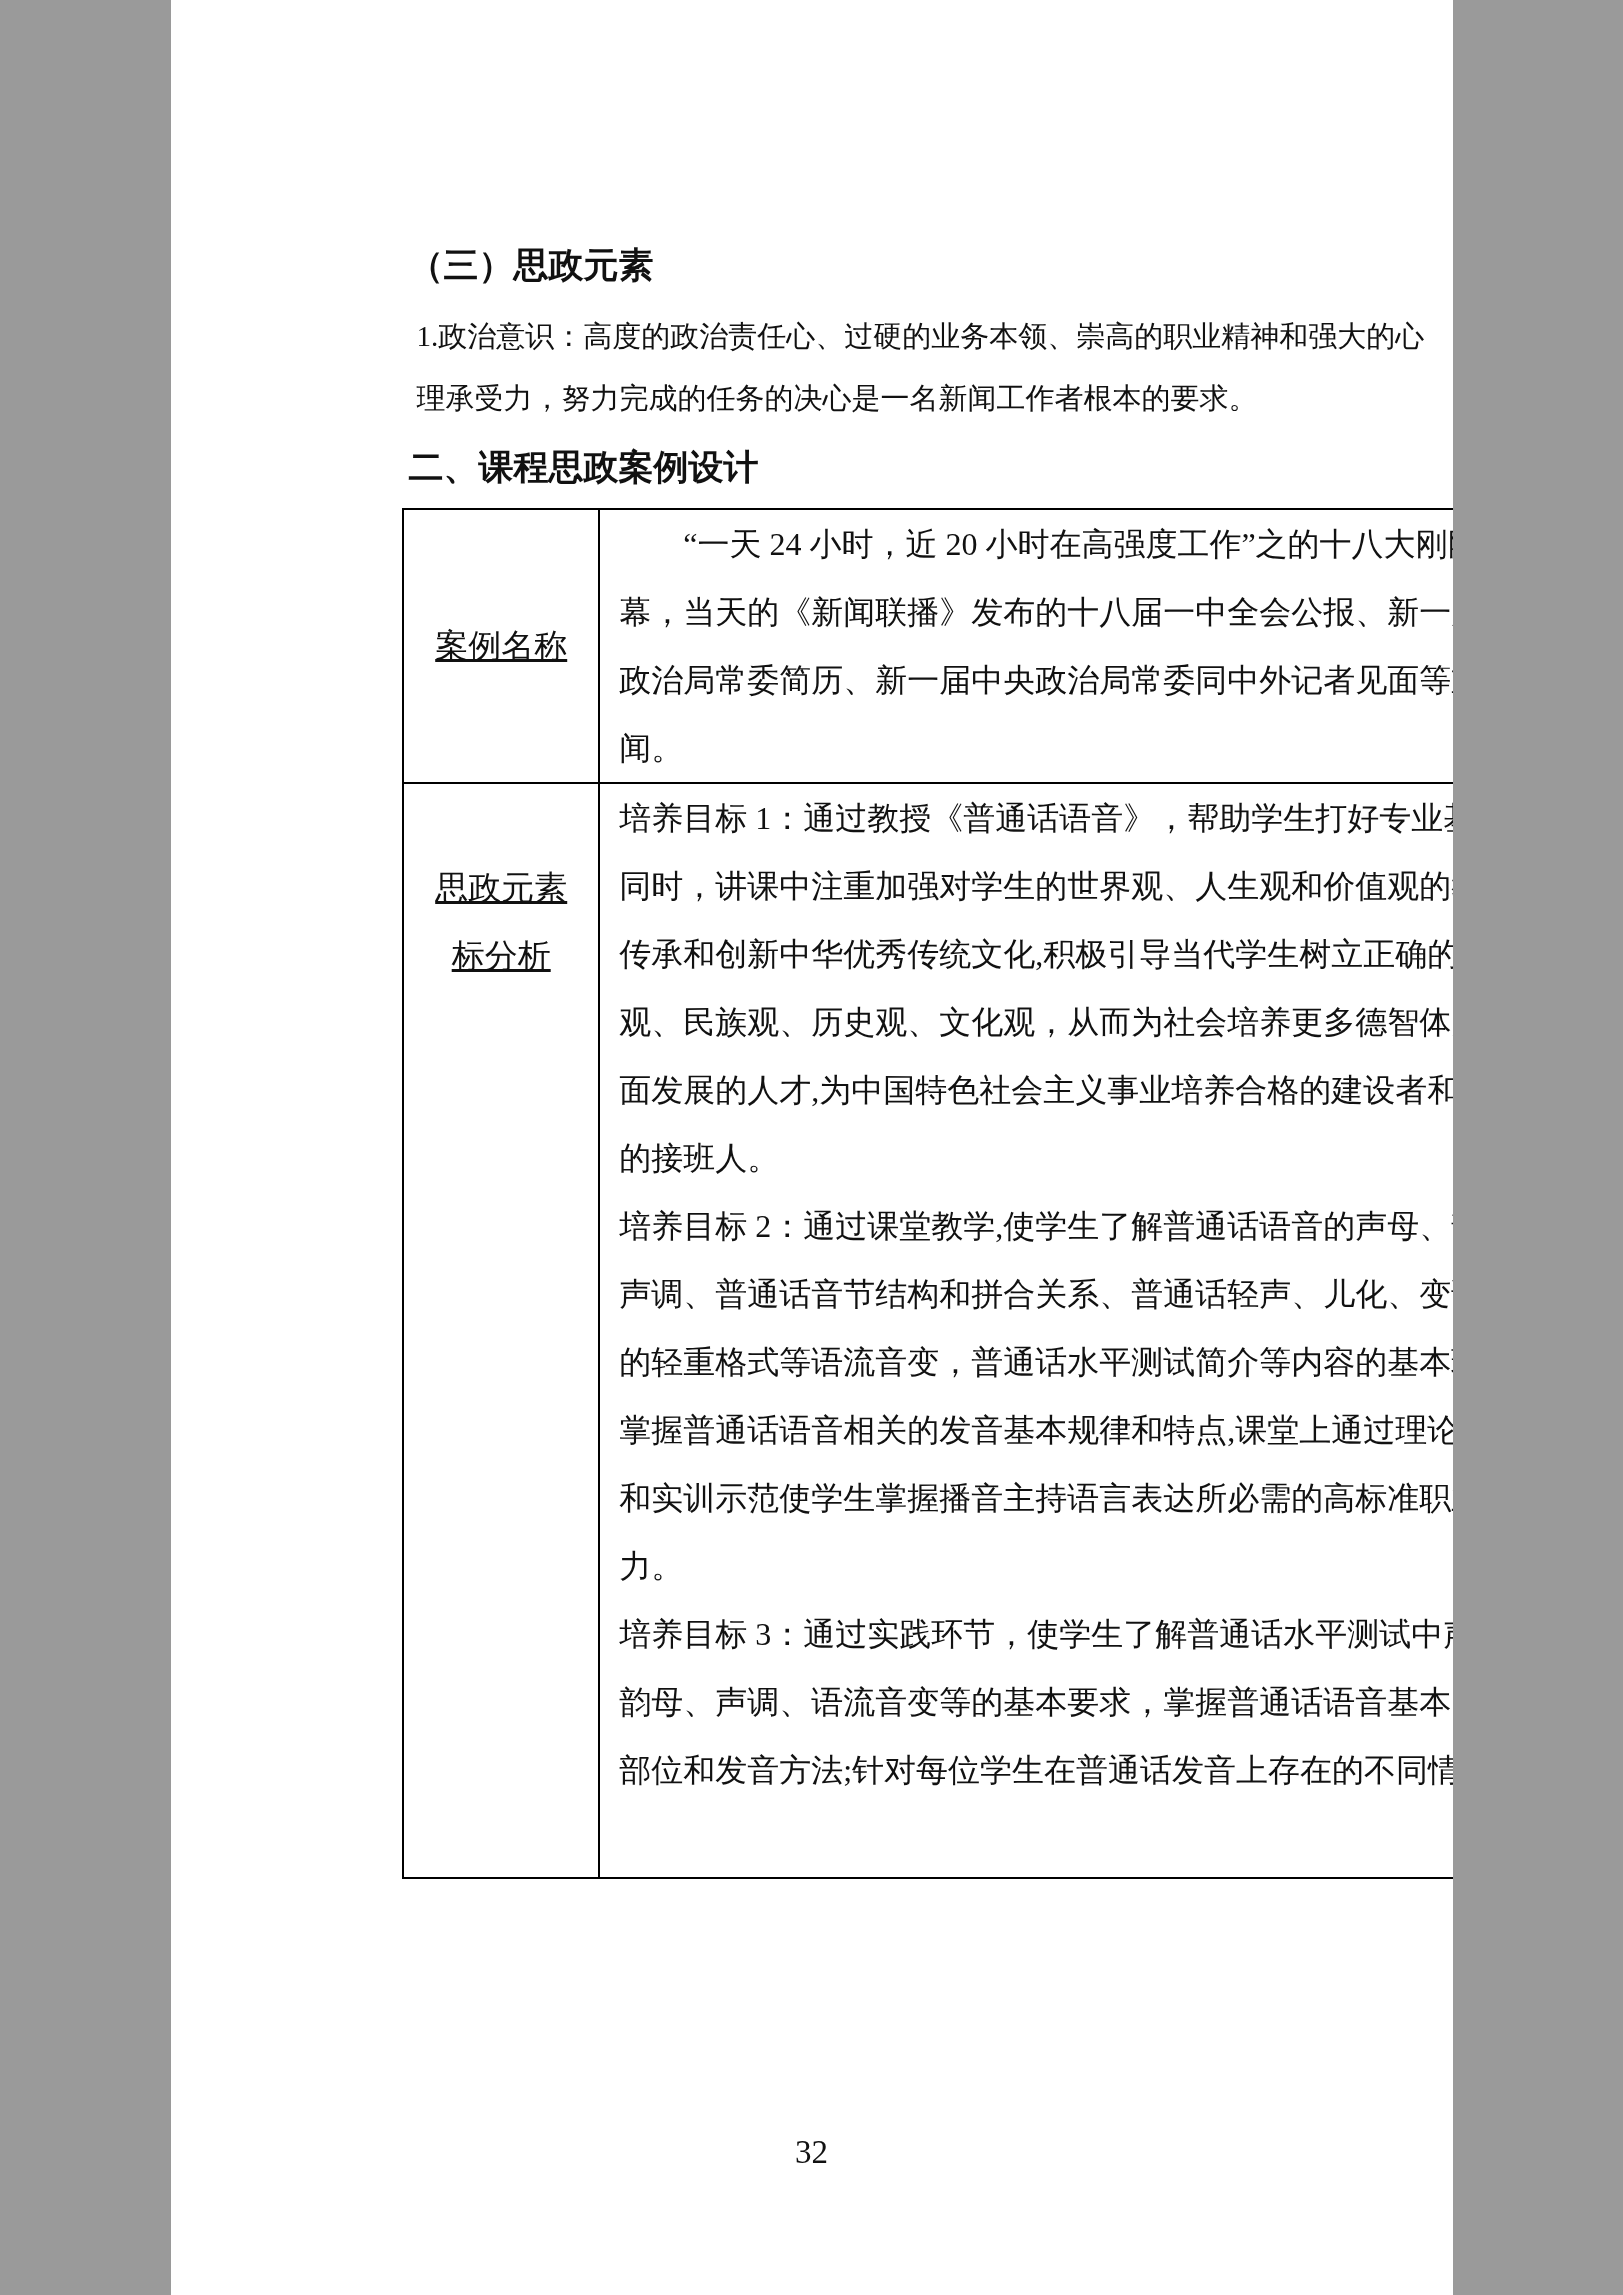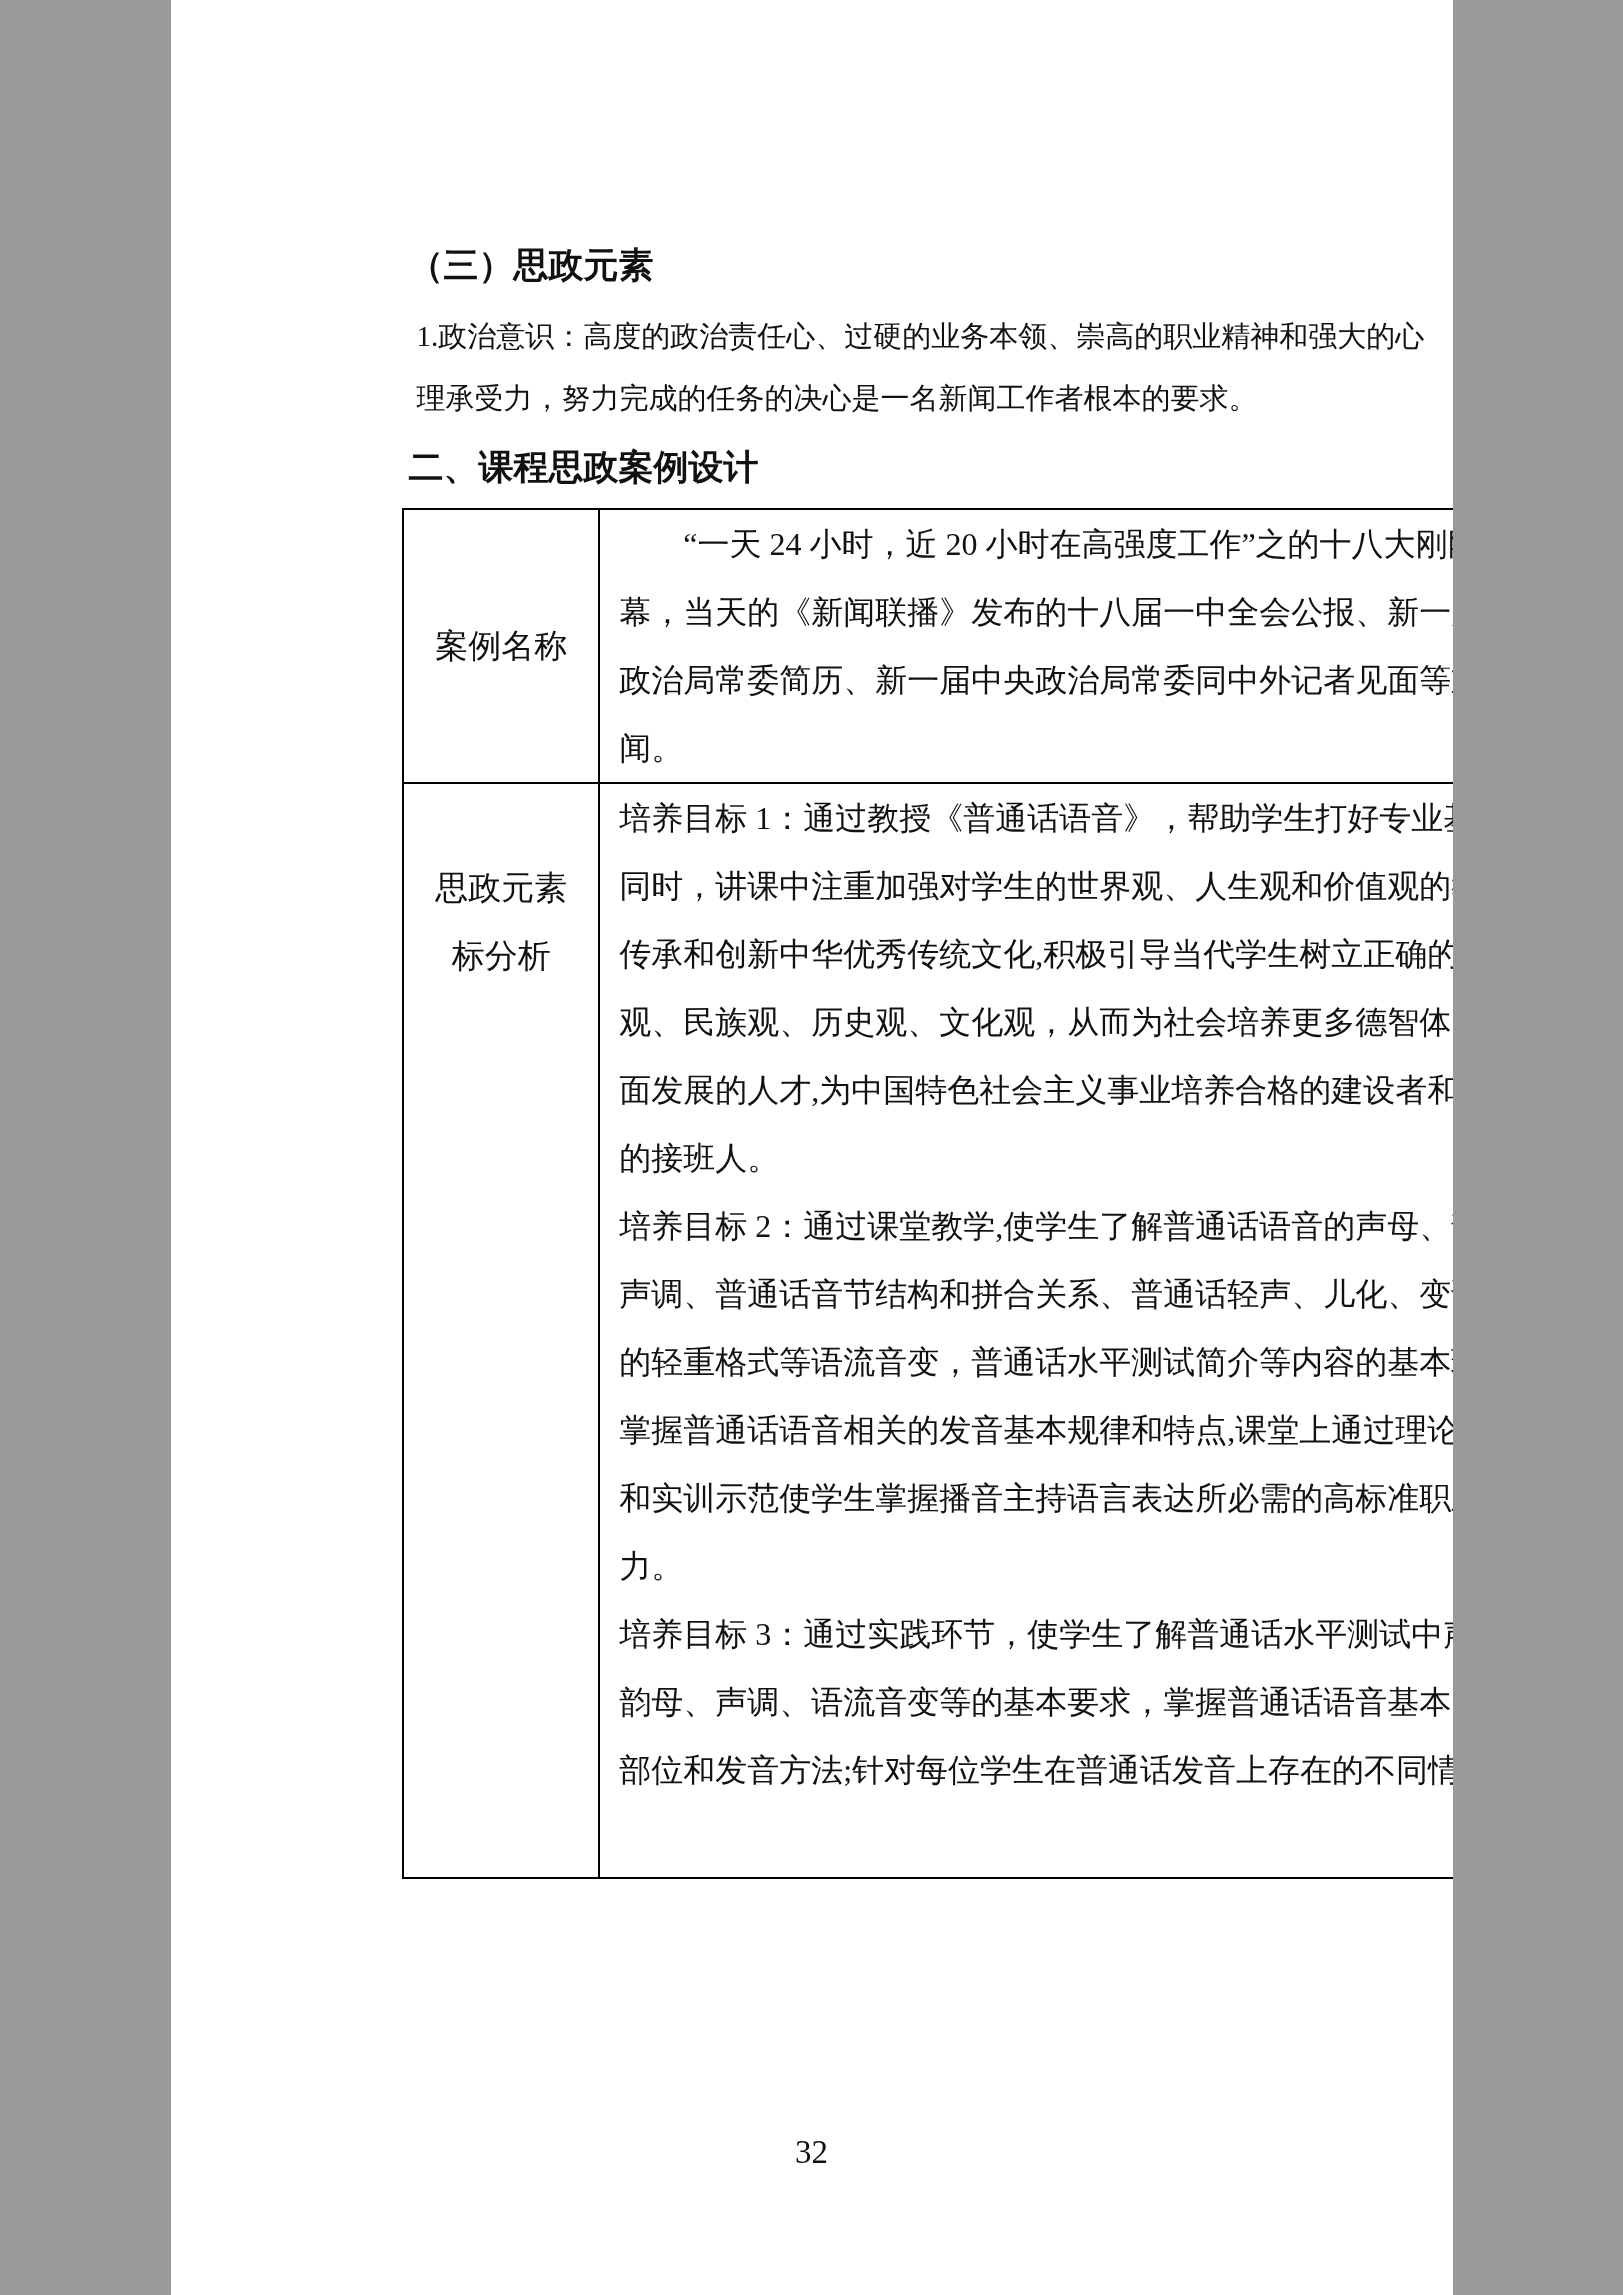"案例名称" td.cell-label { text-decoration: none -> underline }
